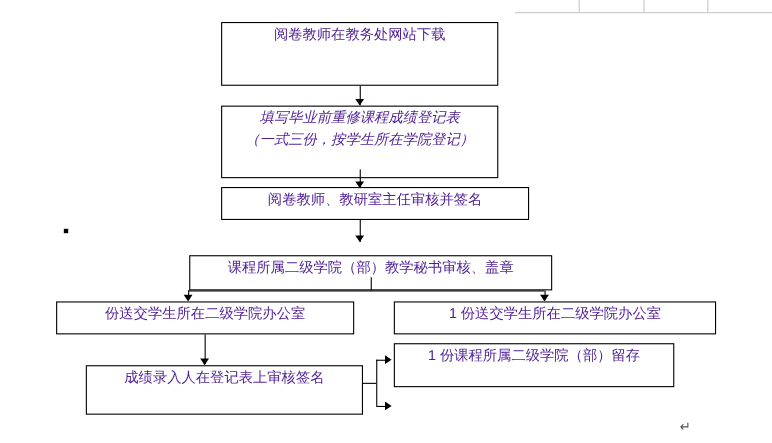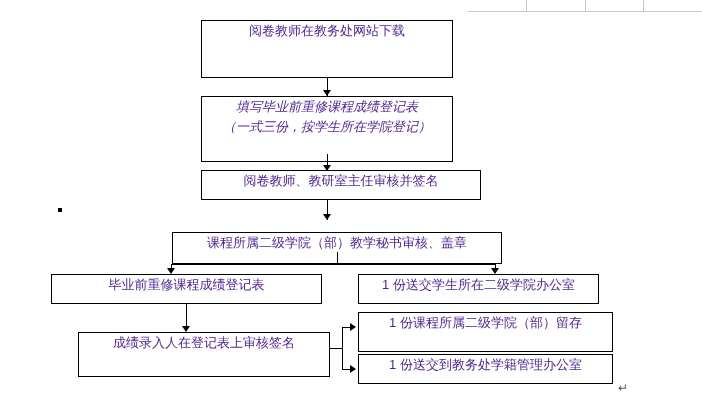"毕业前重修课程成绩登记表" span.line { text: 毕业前重修课程成绩登记表 -> 份送交学生所在二级学院办公室 }
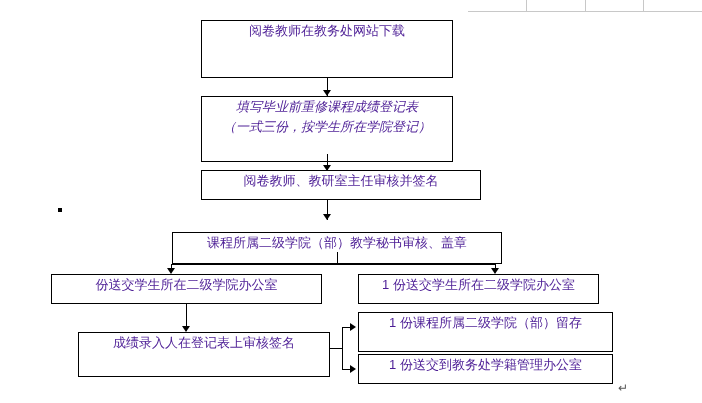"1 份送交学生所在二级学院办公室" div.node { width: 241px -> 293px }
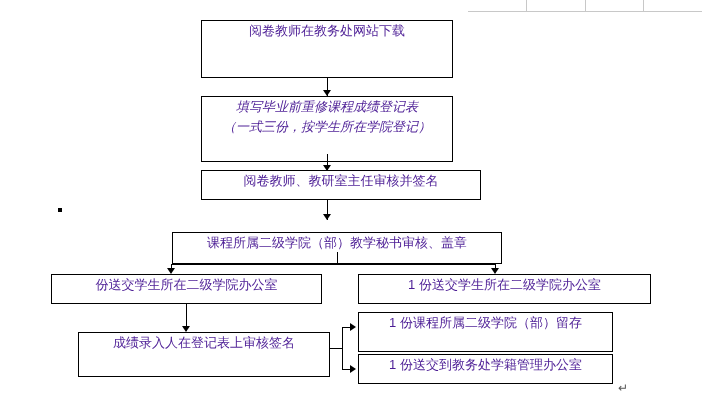"1 份送交到教务处学籍管理办公室" div.node { html: <div> <span>1 份送交到教务处学籍管理办公室</span> </div> -> none }
